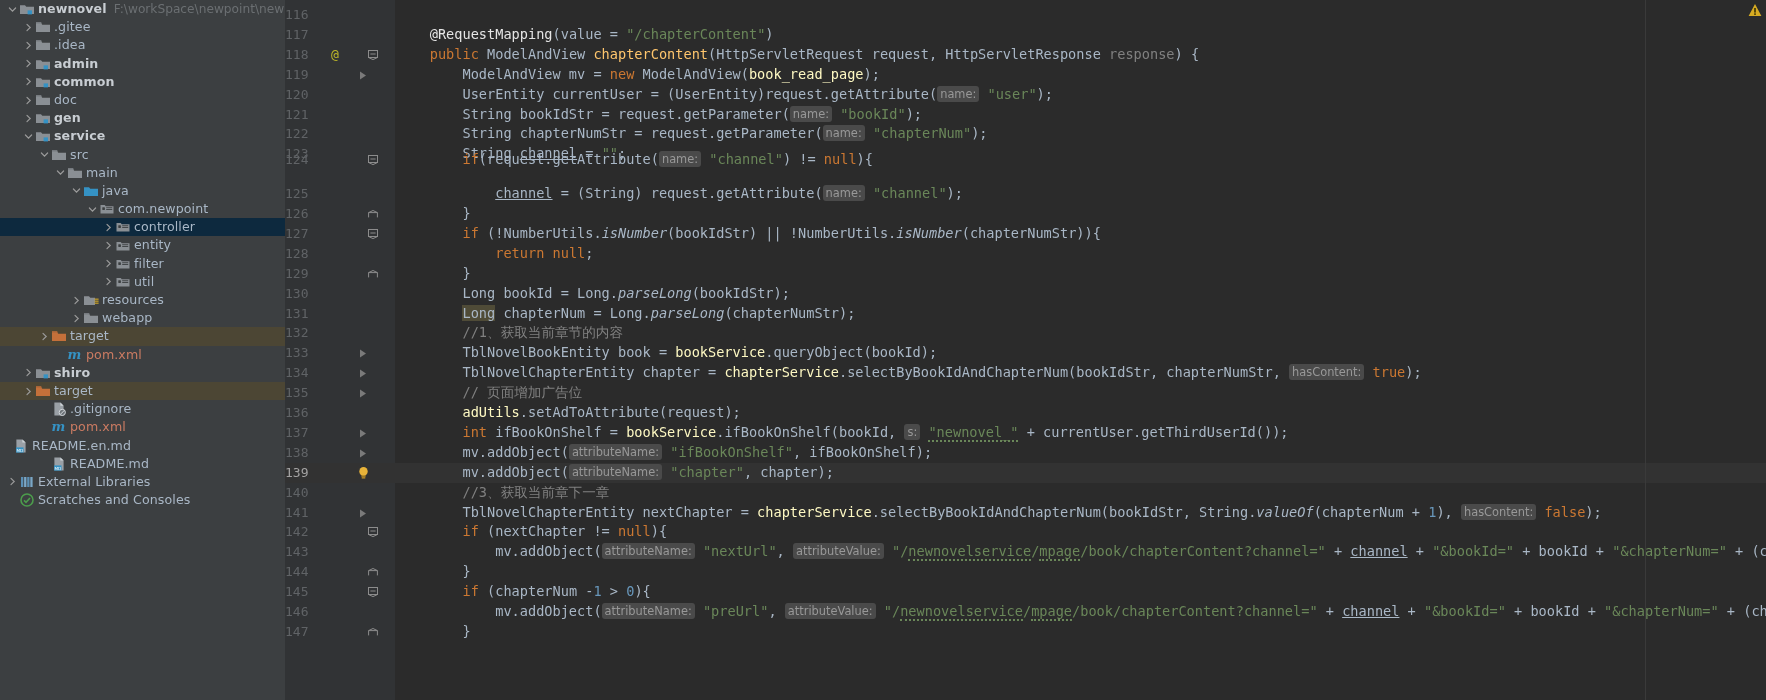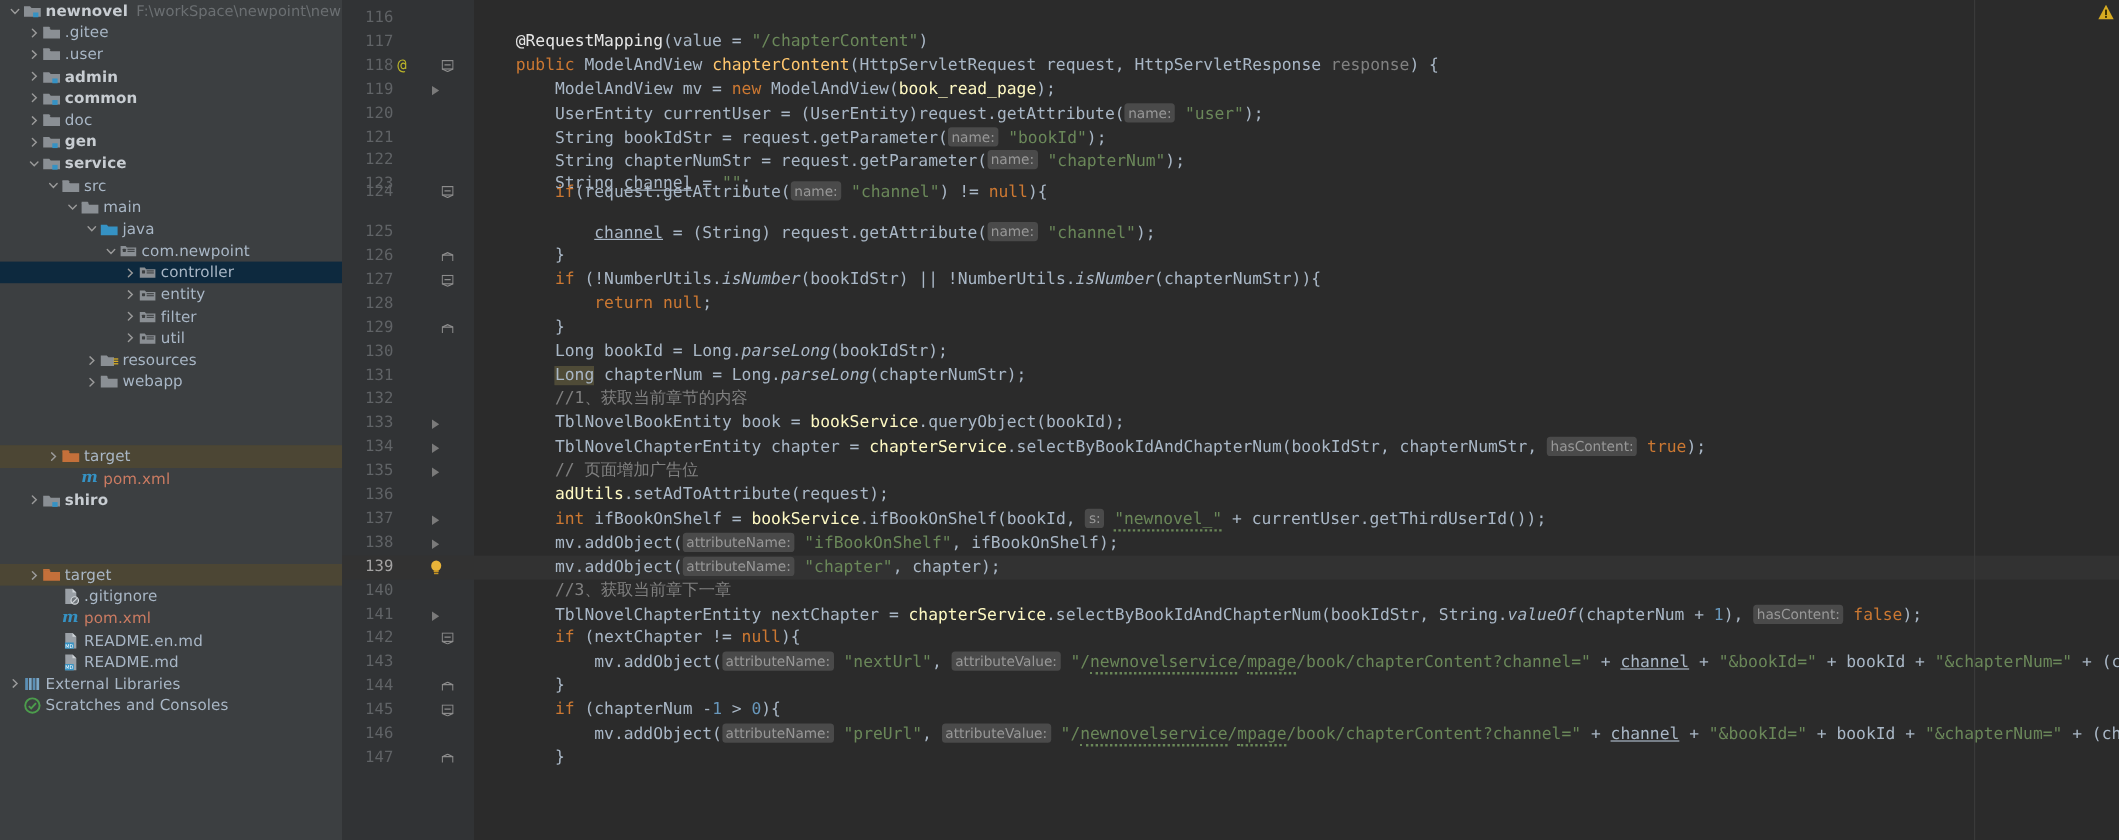"116" .lnum { text-align: center -> left }
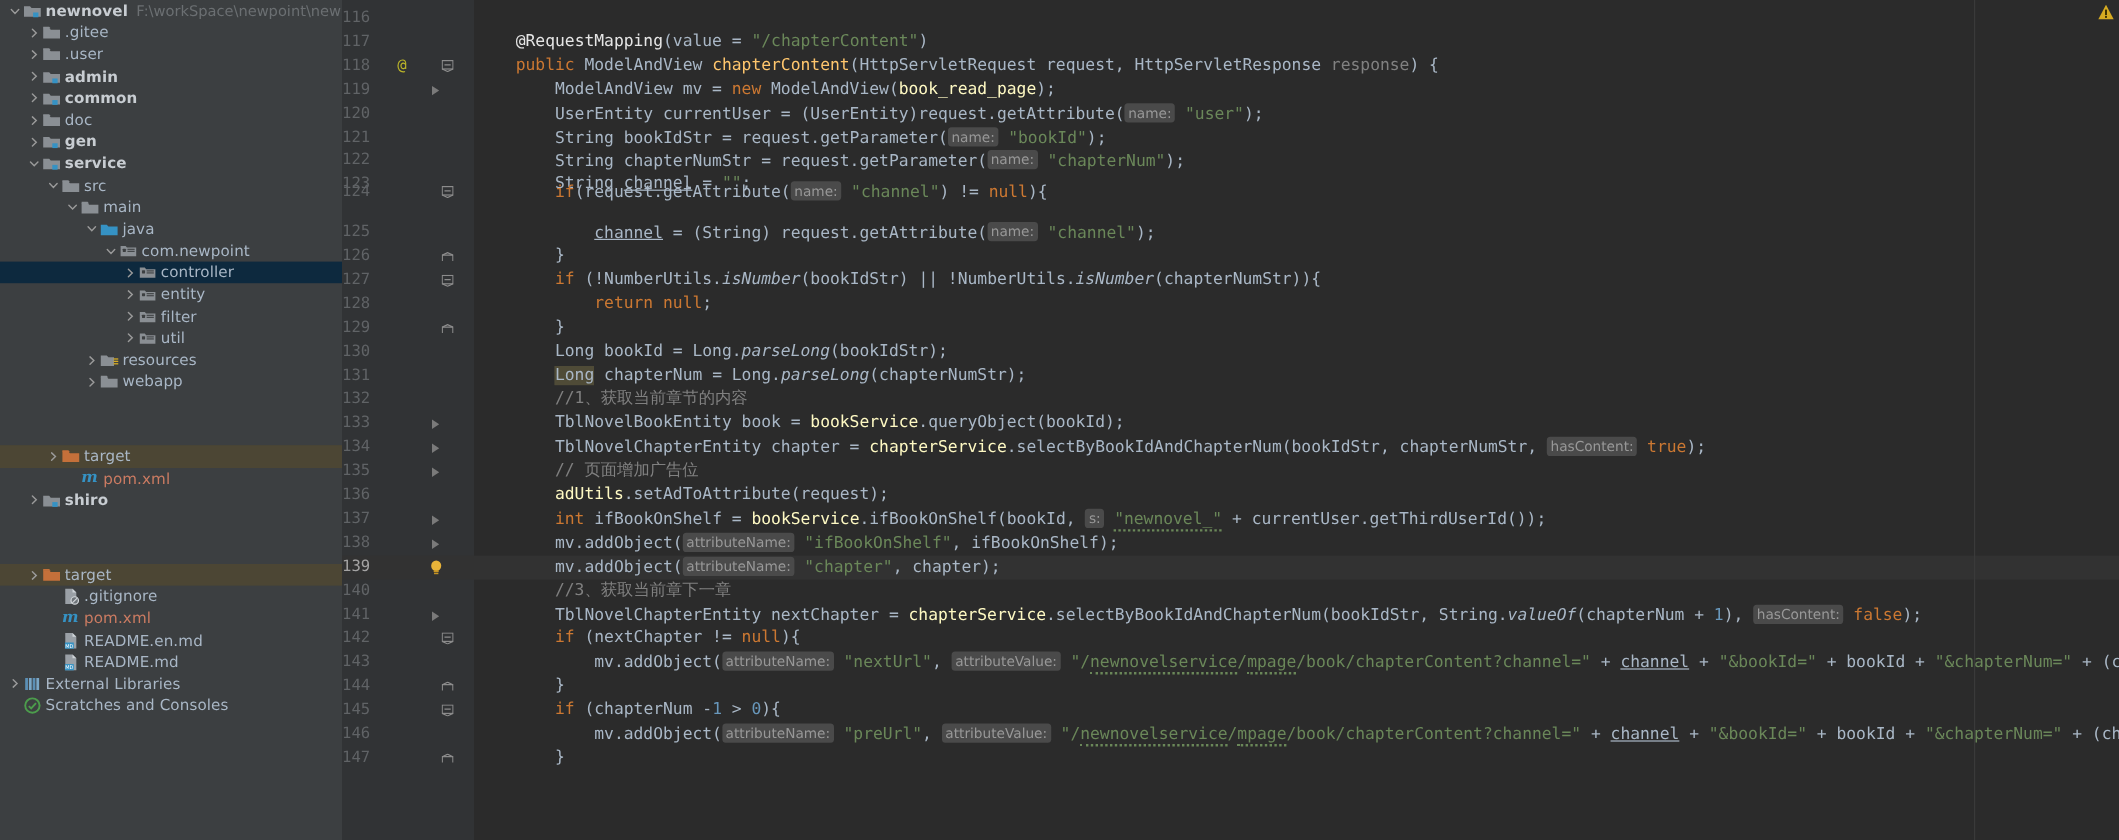".user" span.tree-label { text: .user -> .idea }
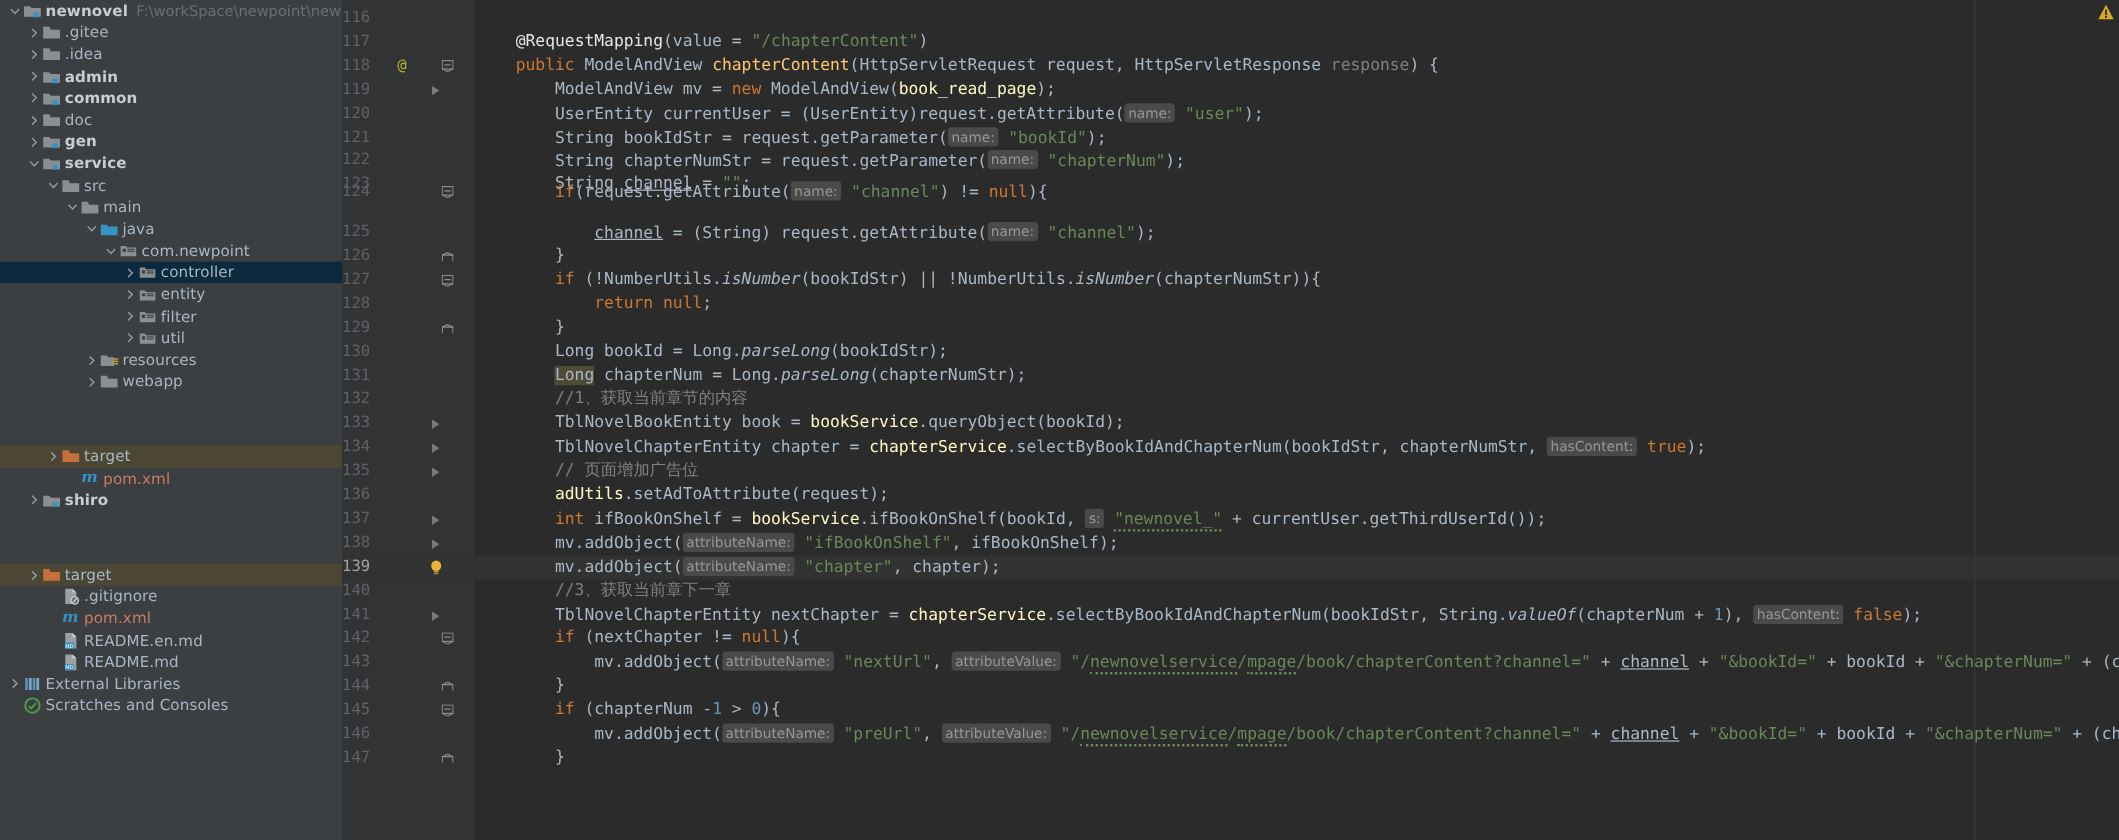"target" .tree-row.excluded-bg { margin-top: 44px -> none }
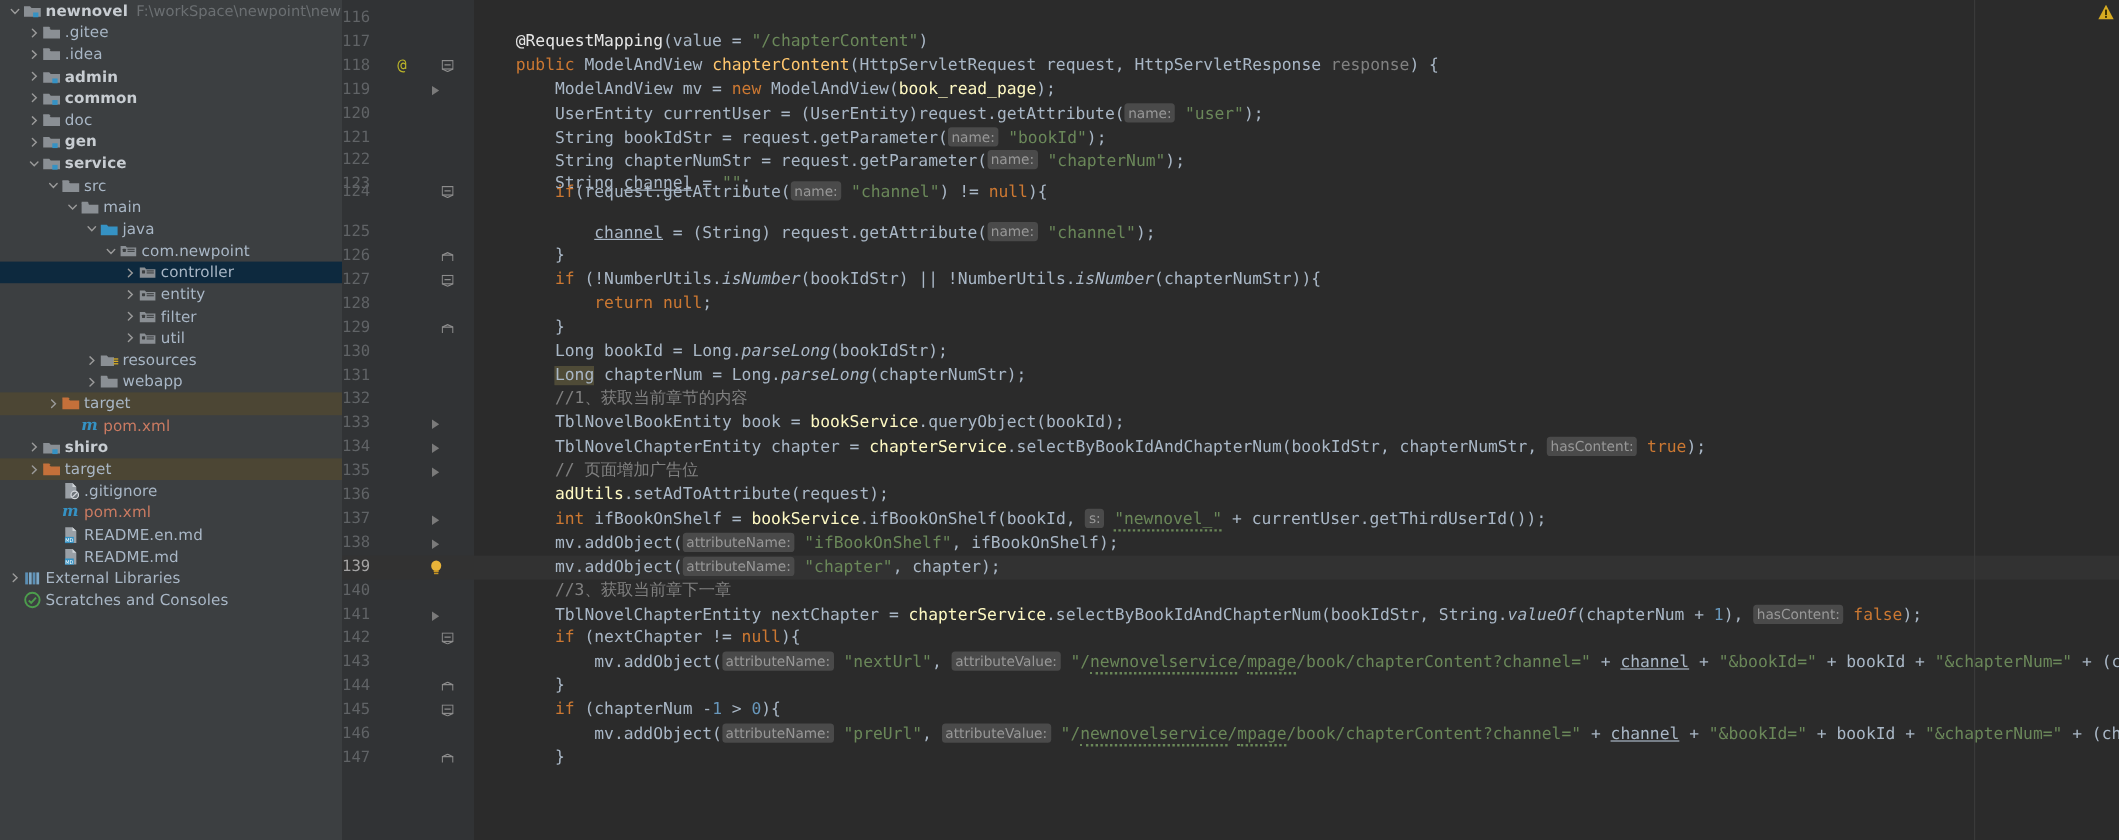"README.en.md" div.tree-row { padding-left: 38px -> none }
